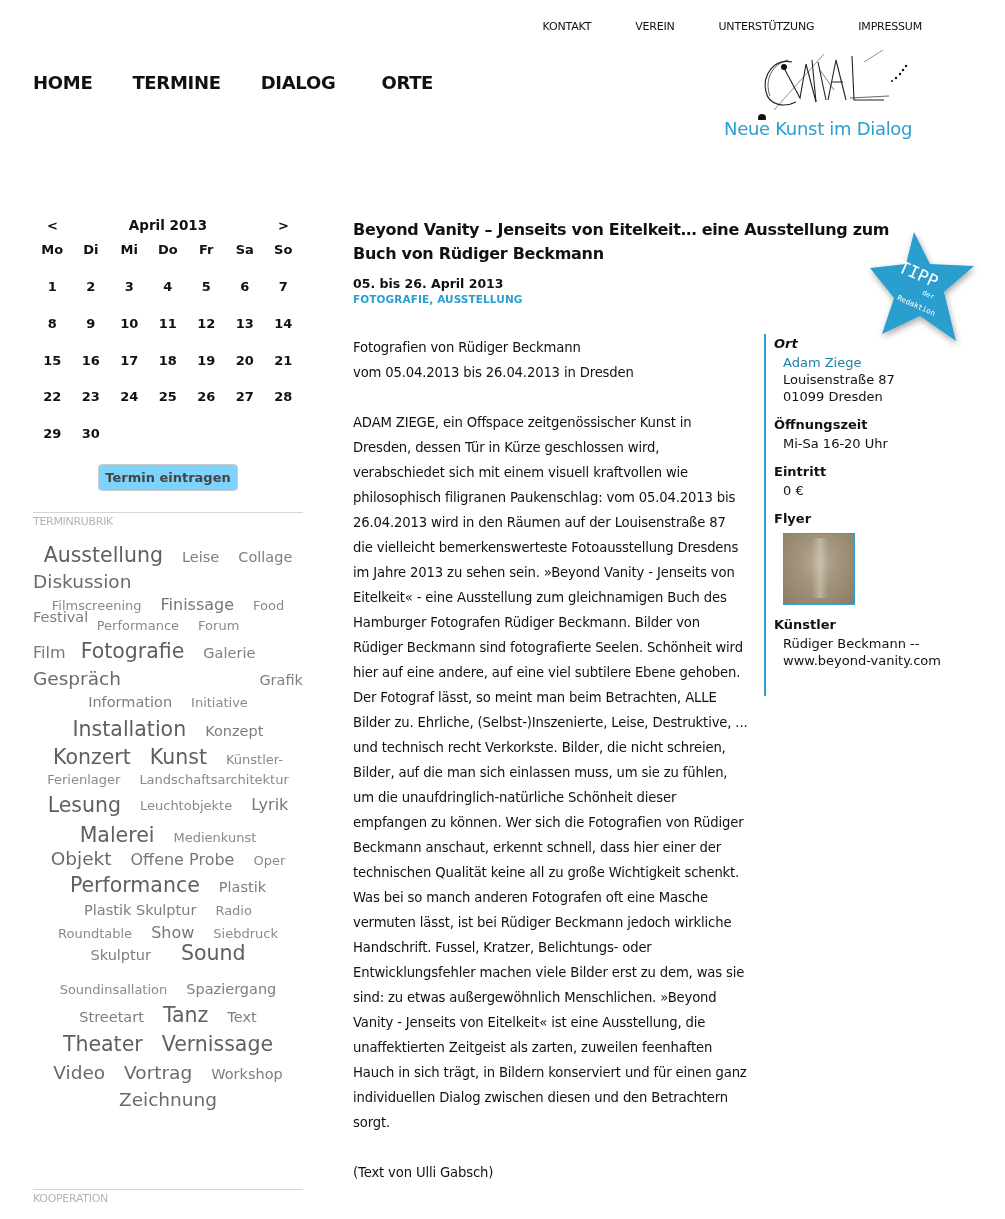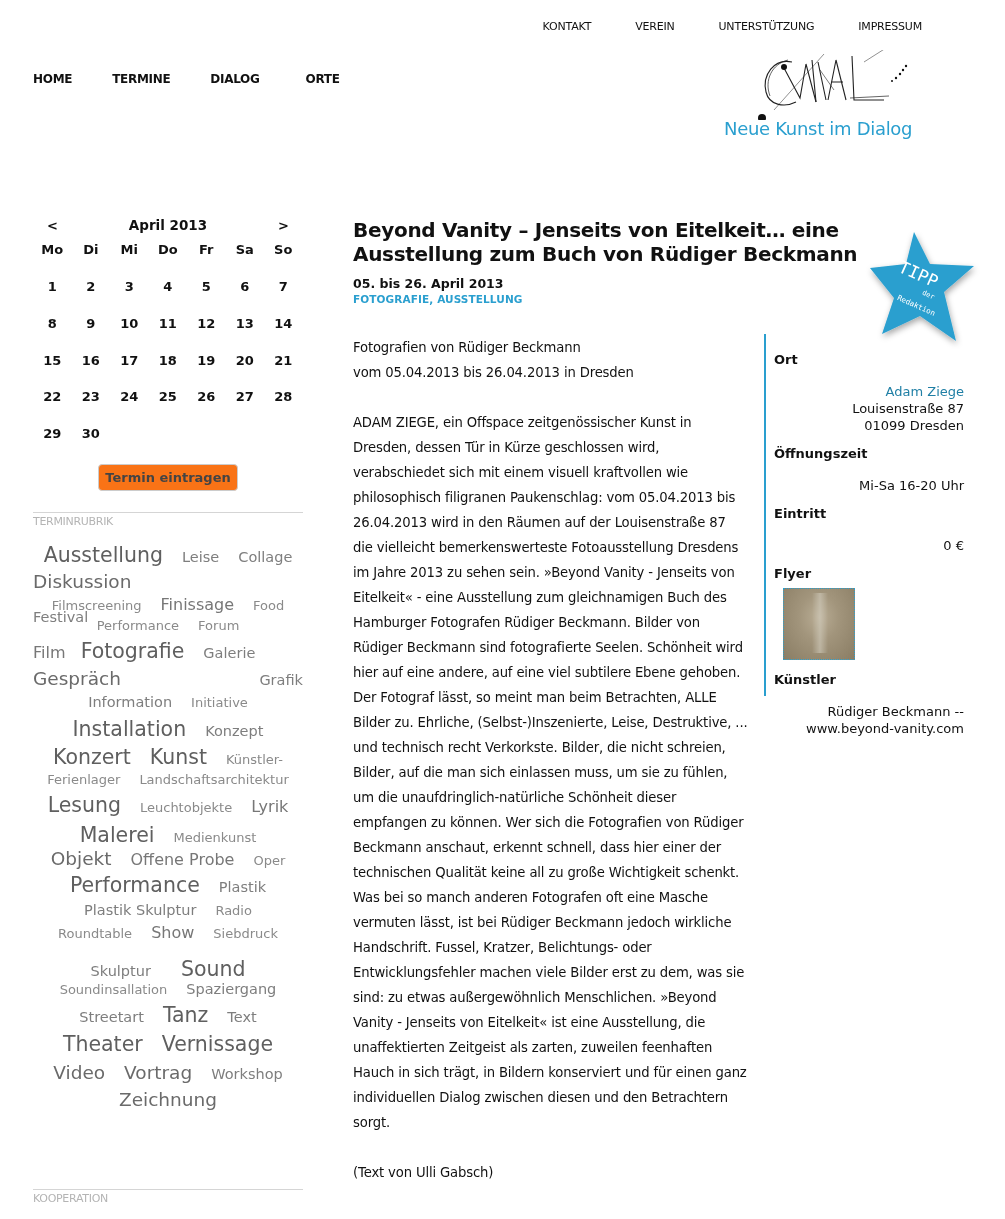"HOME" .mainnav { font-size: 12px -> 18px }
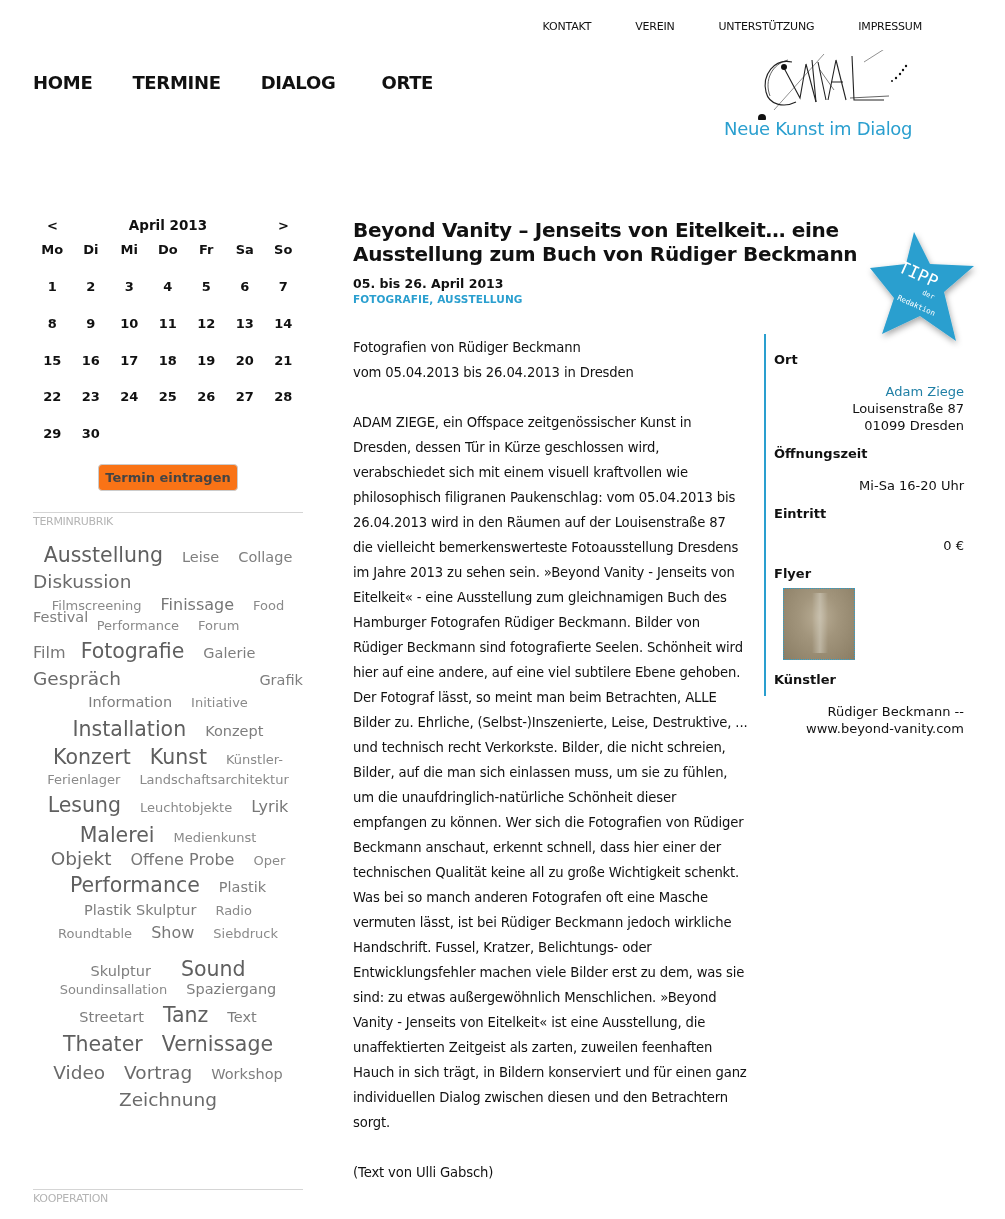"Beyond Vanity – Jenseits von" .article h1 { font-size: 20px -> 16px }
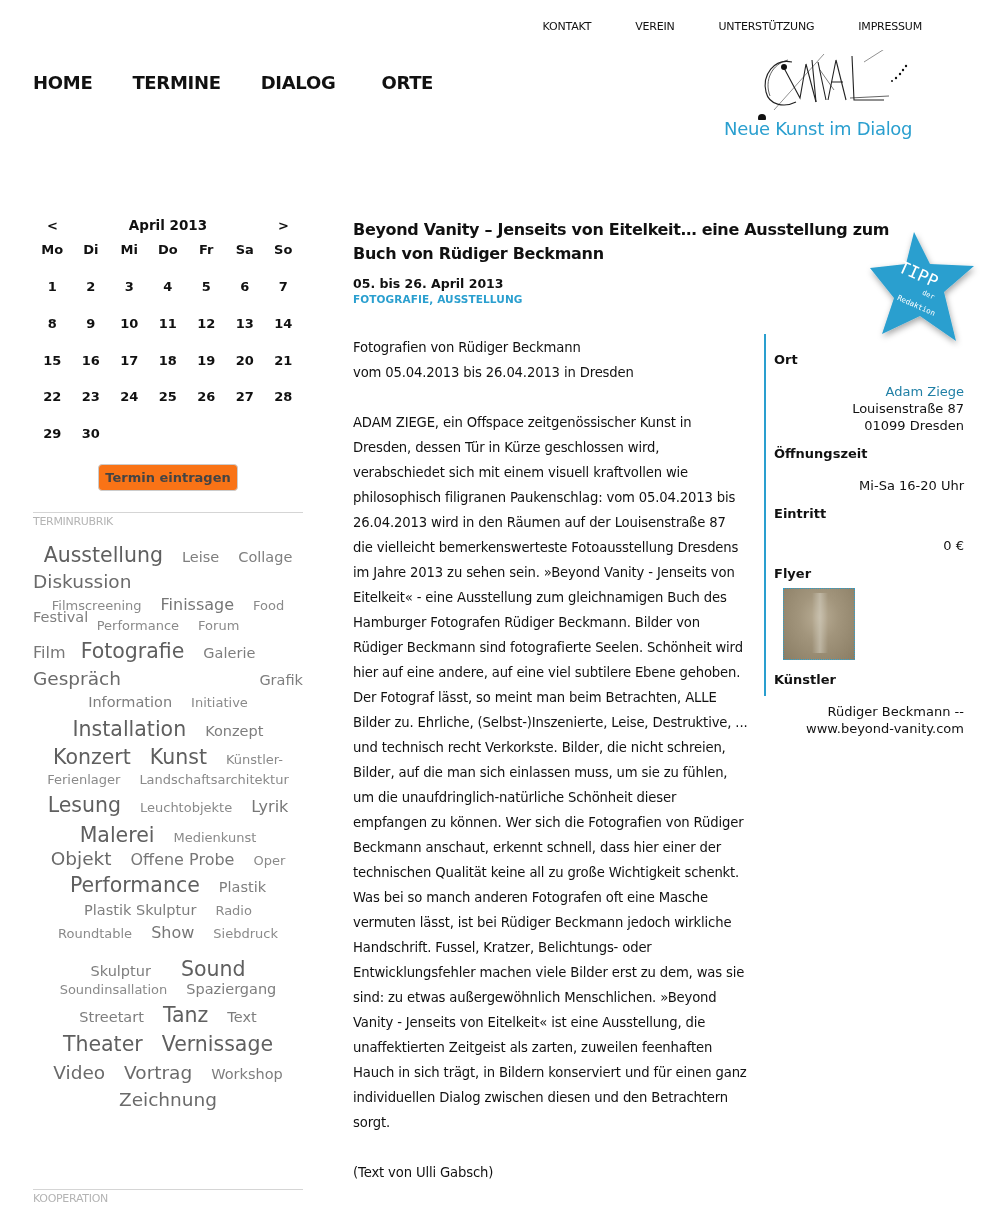"Ort" .infobox .lbl:first-child { font-style: none -> italic; margin-top: 18px -> 2px }
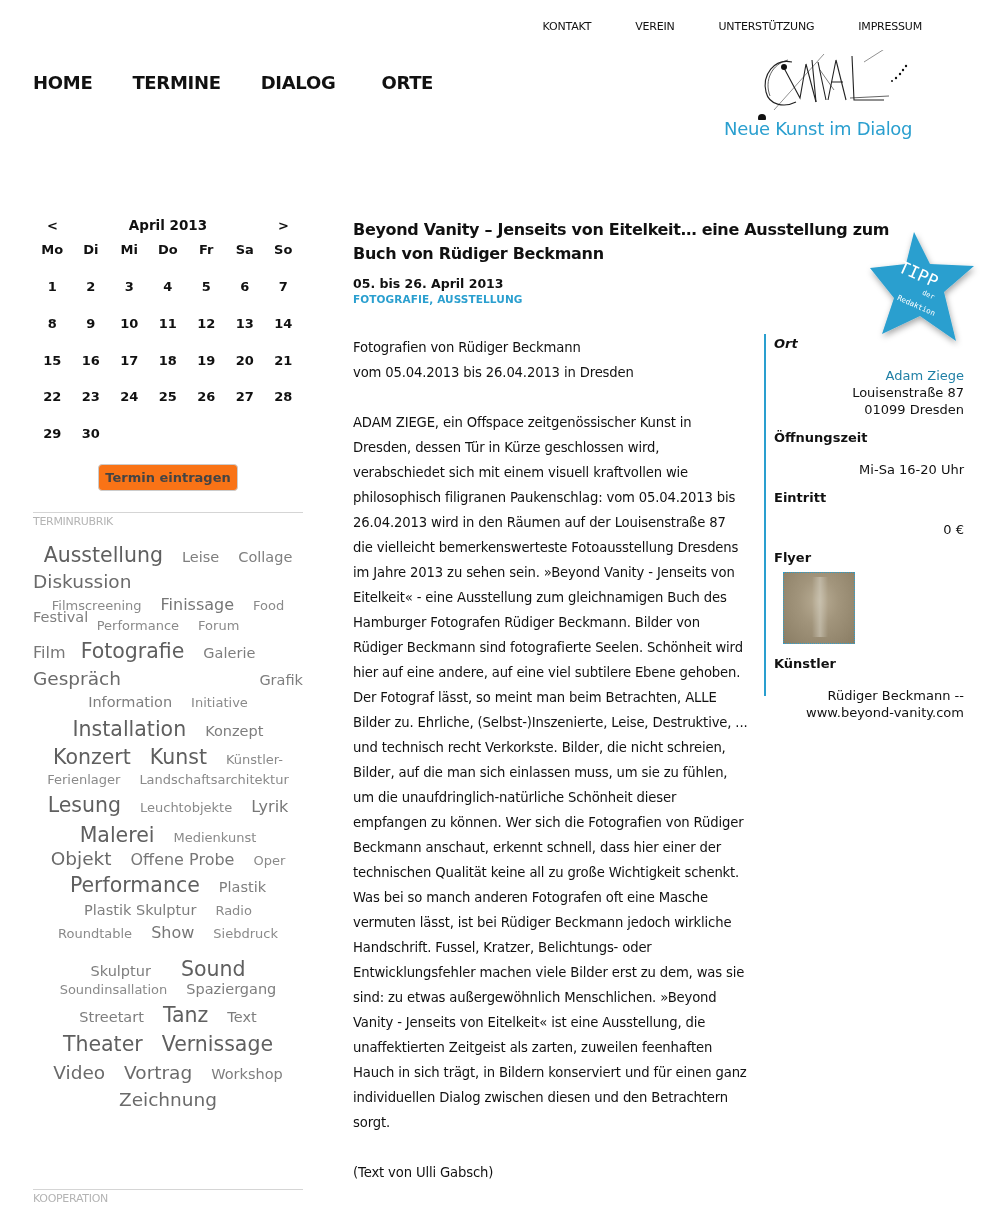"Adam Ziege" .infobox .val { margin-top: 15px -> 2px; text-align: right -> none }
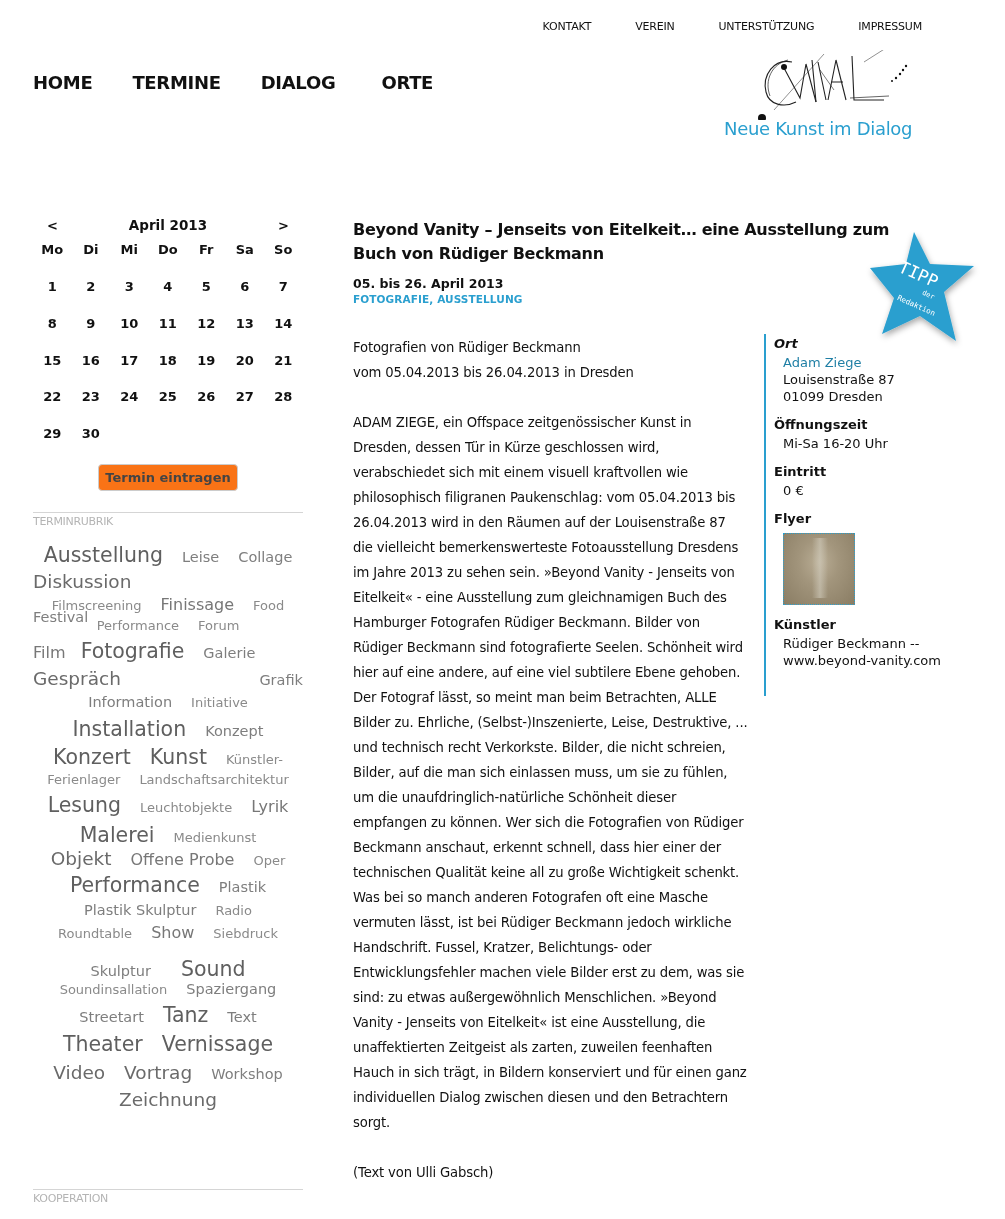"Termin eintragen" .termin-btn { background: #f97316 -> #7dd3fc }
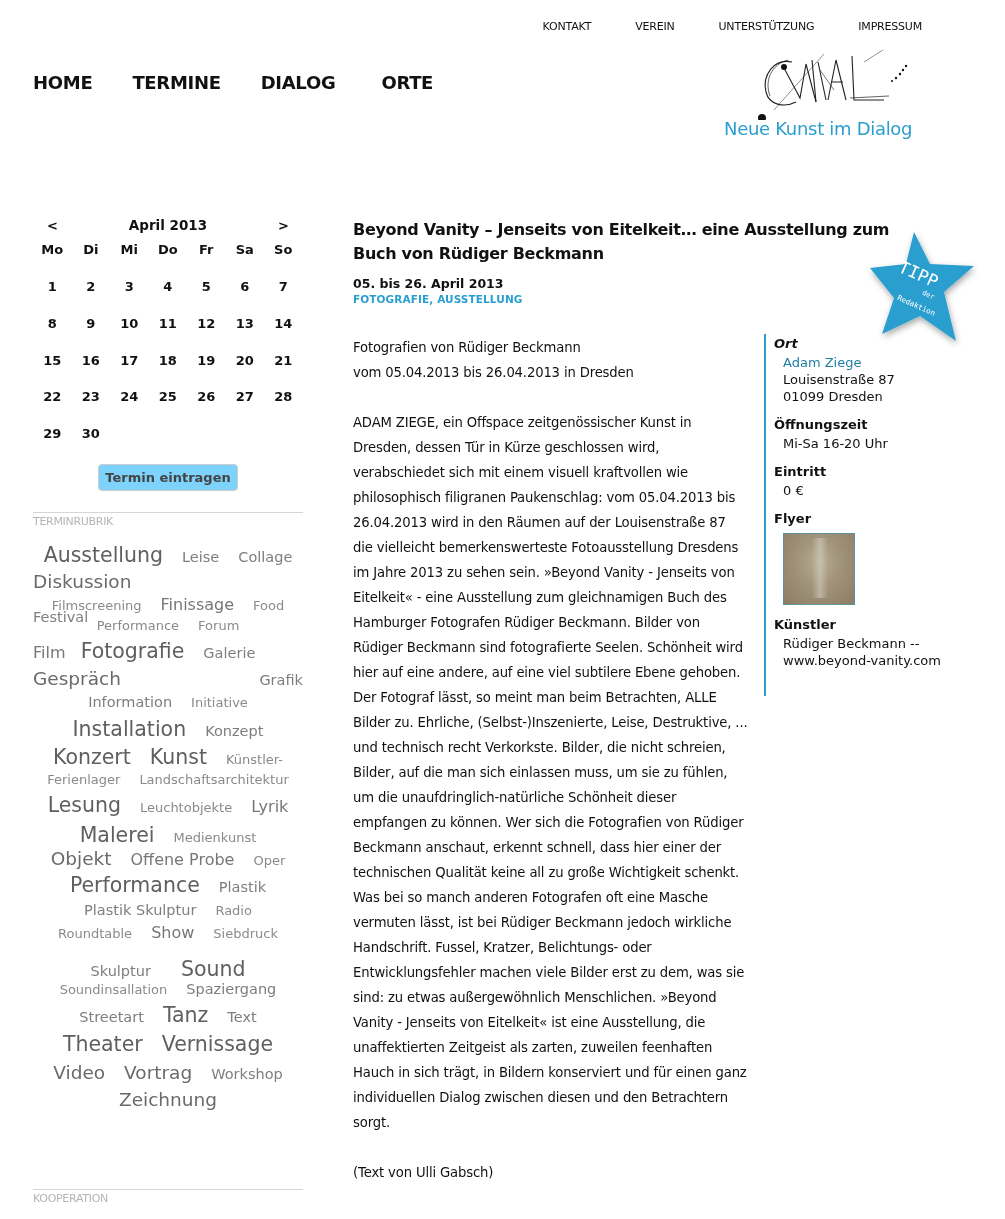"Lesung" div.row { align-items: none -> center }
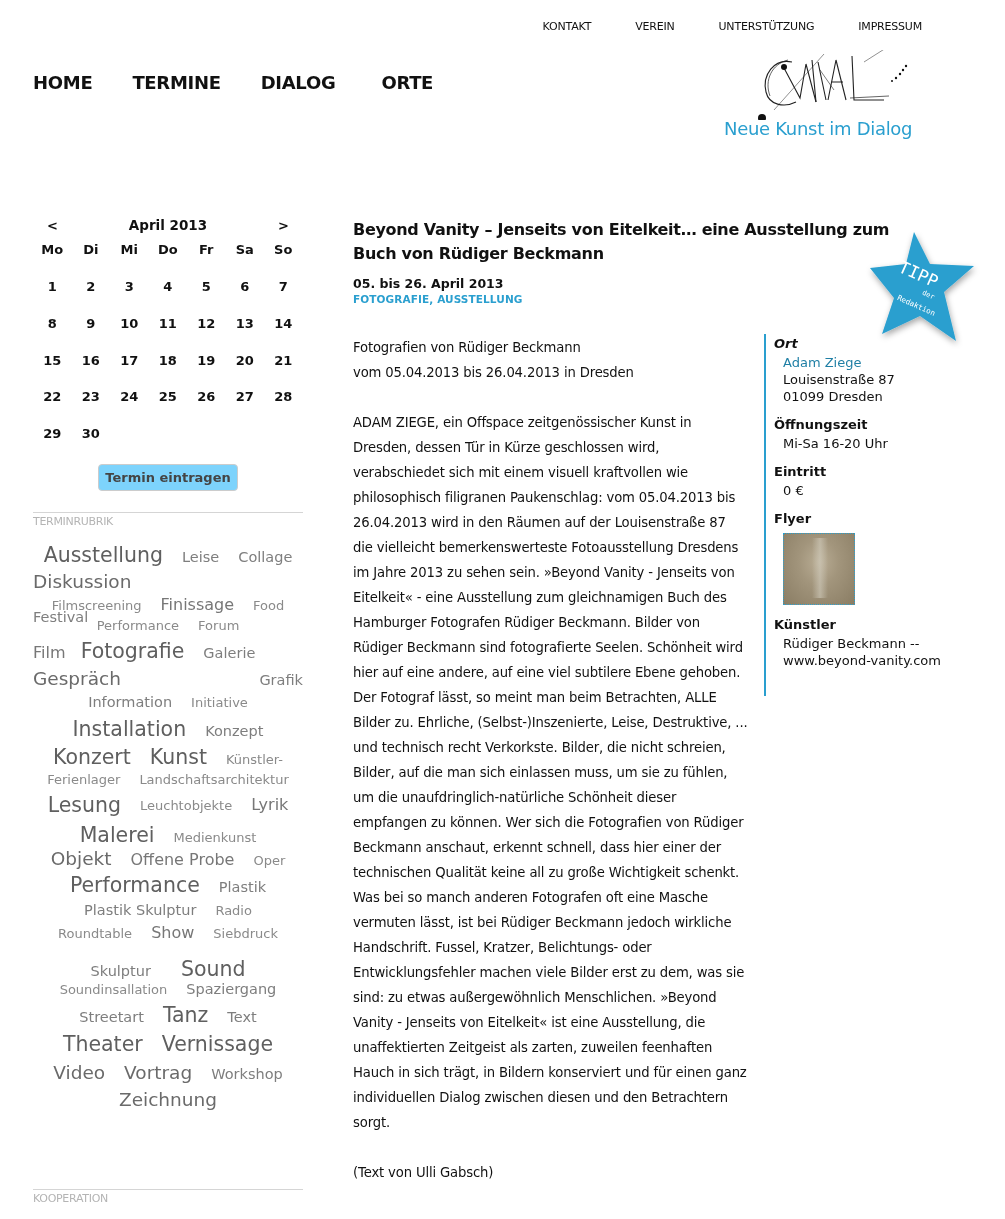"Skulptur" div.row { top: 414px -> 398px }
